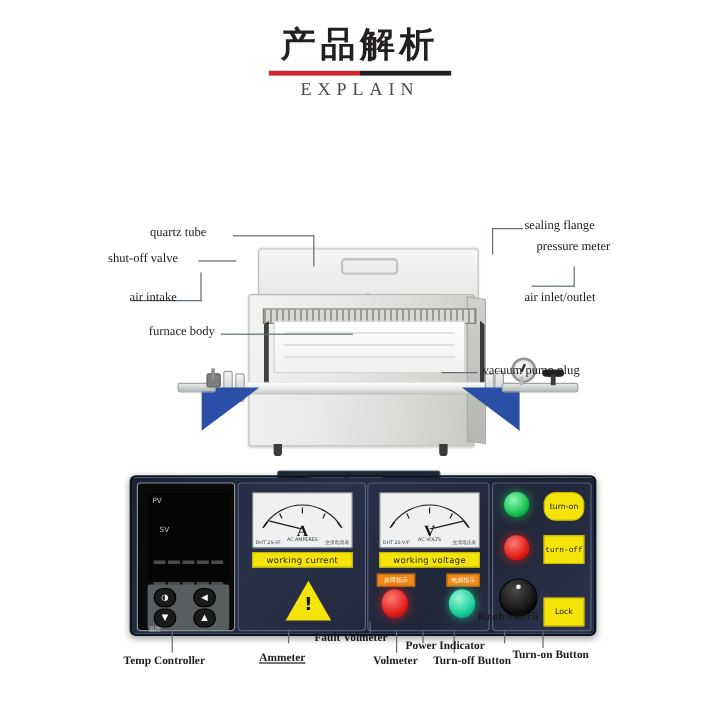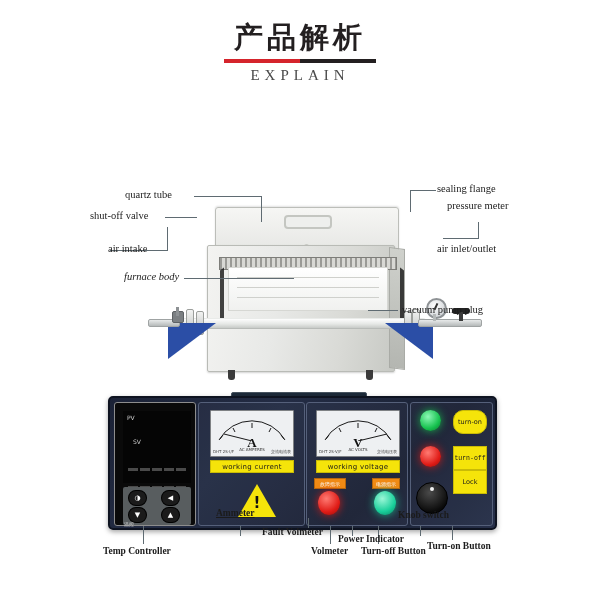"furnace body" div.callout { font-style: italic -> none }
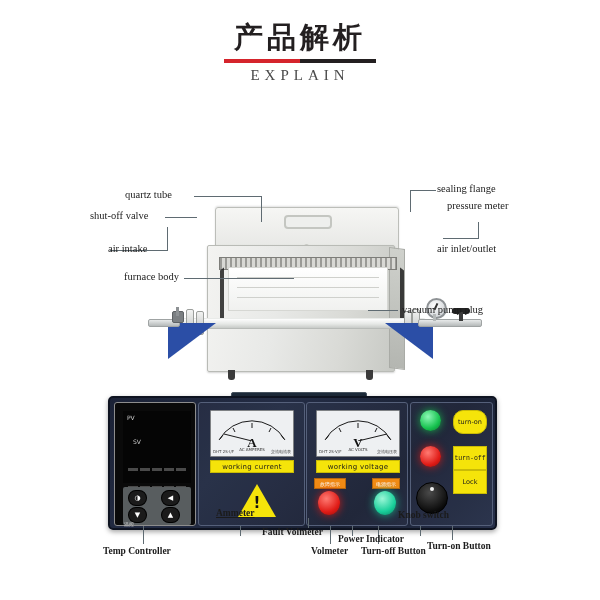"Lock" .rtag.c { top: 72px -> 100px }
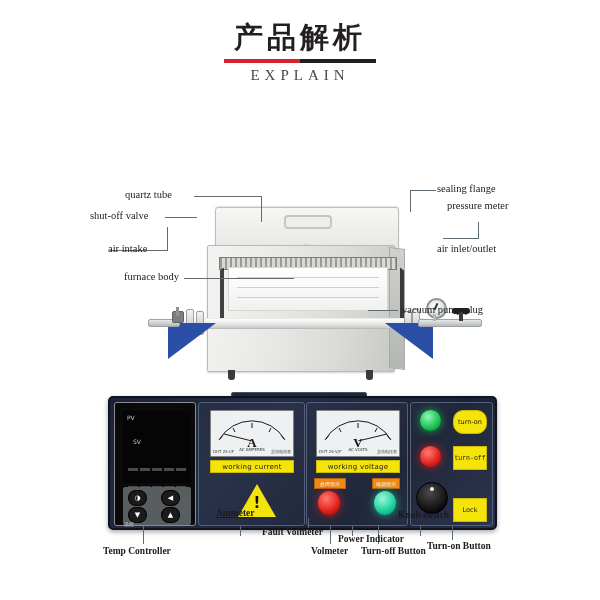"Ammeter" div.blabel { top: 508px -> 544px }
